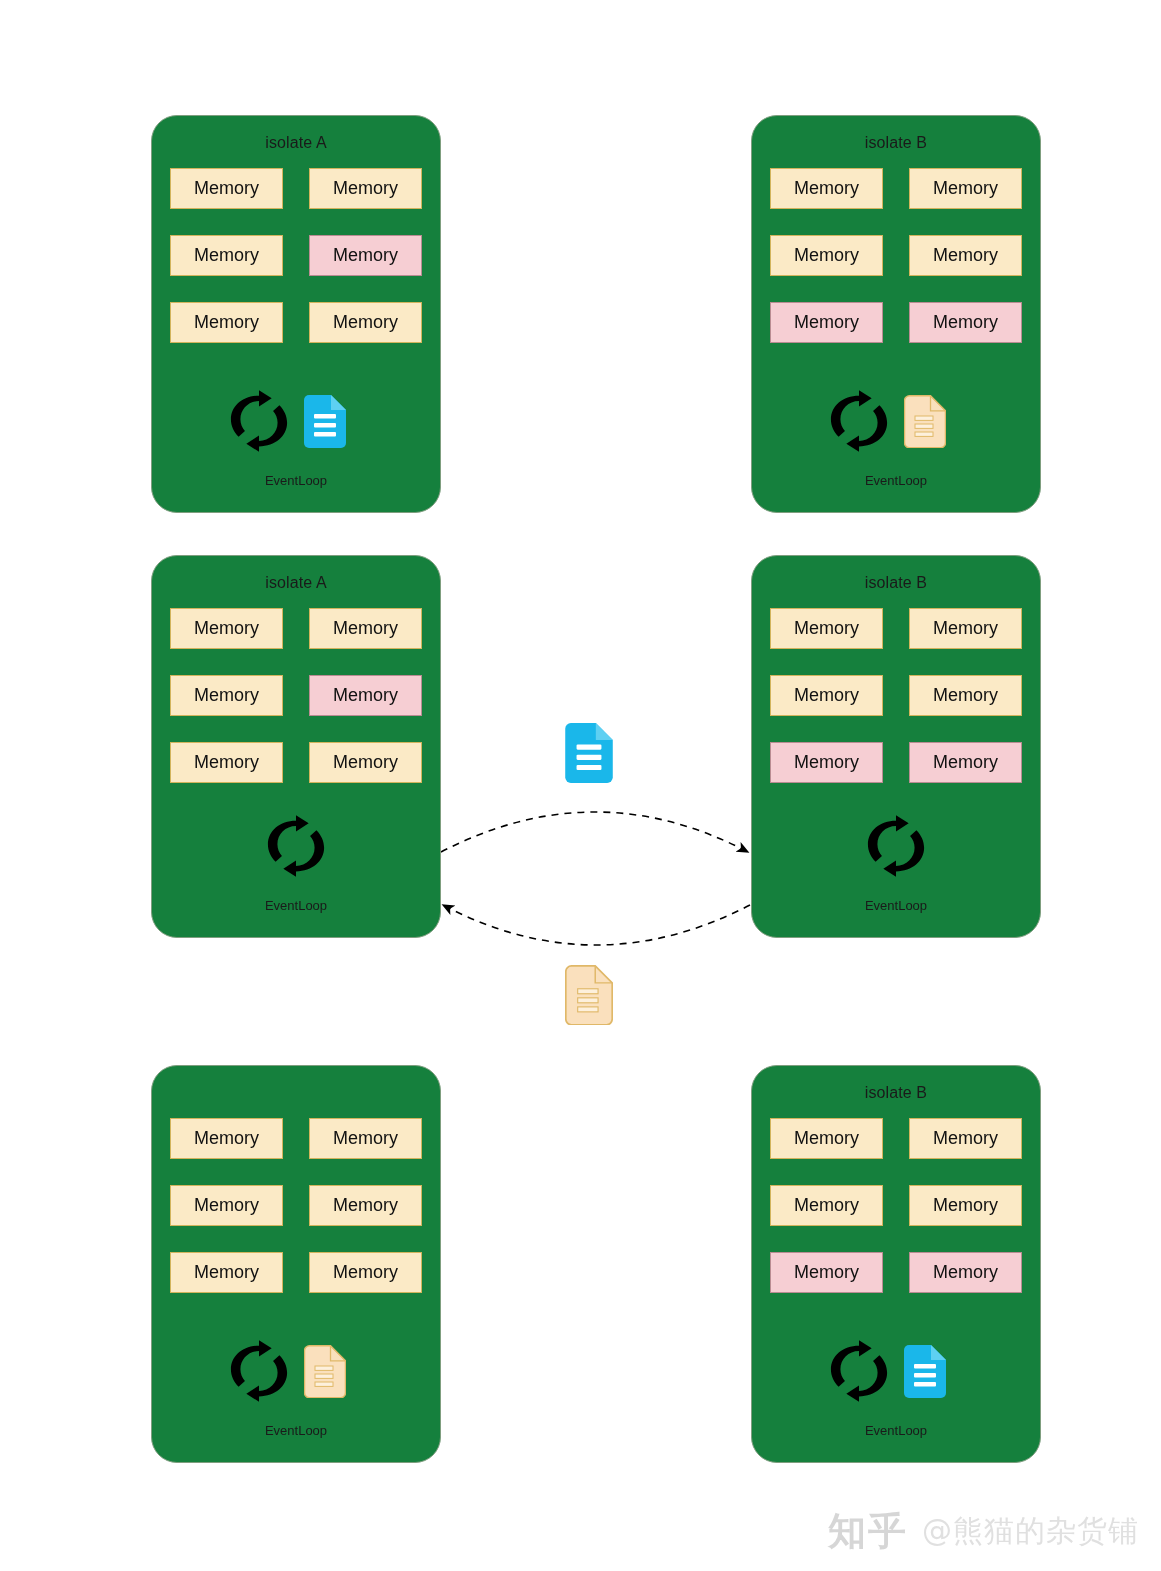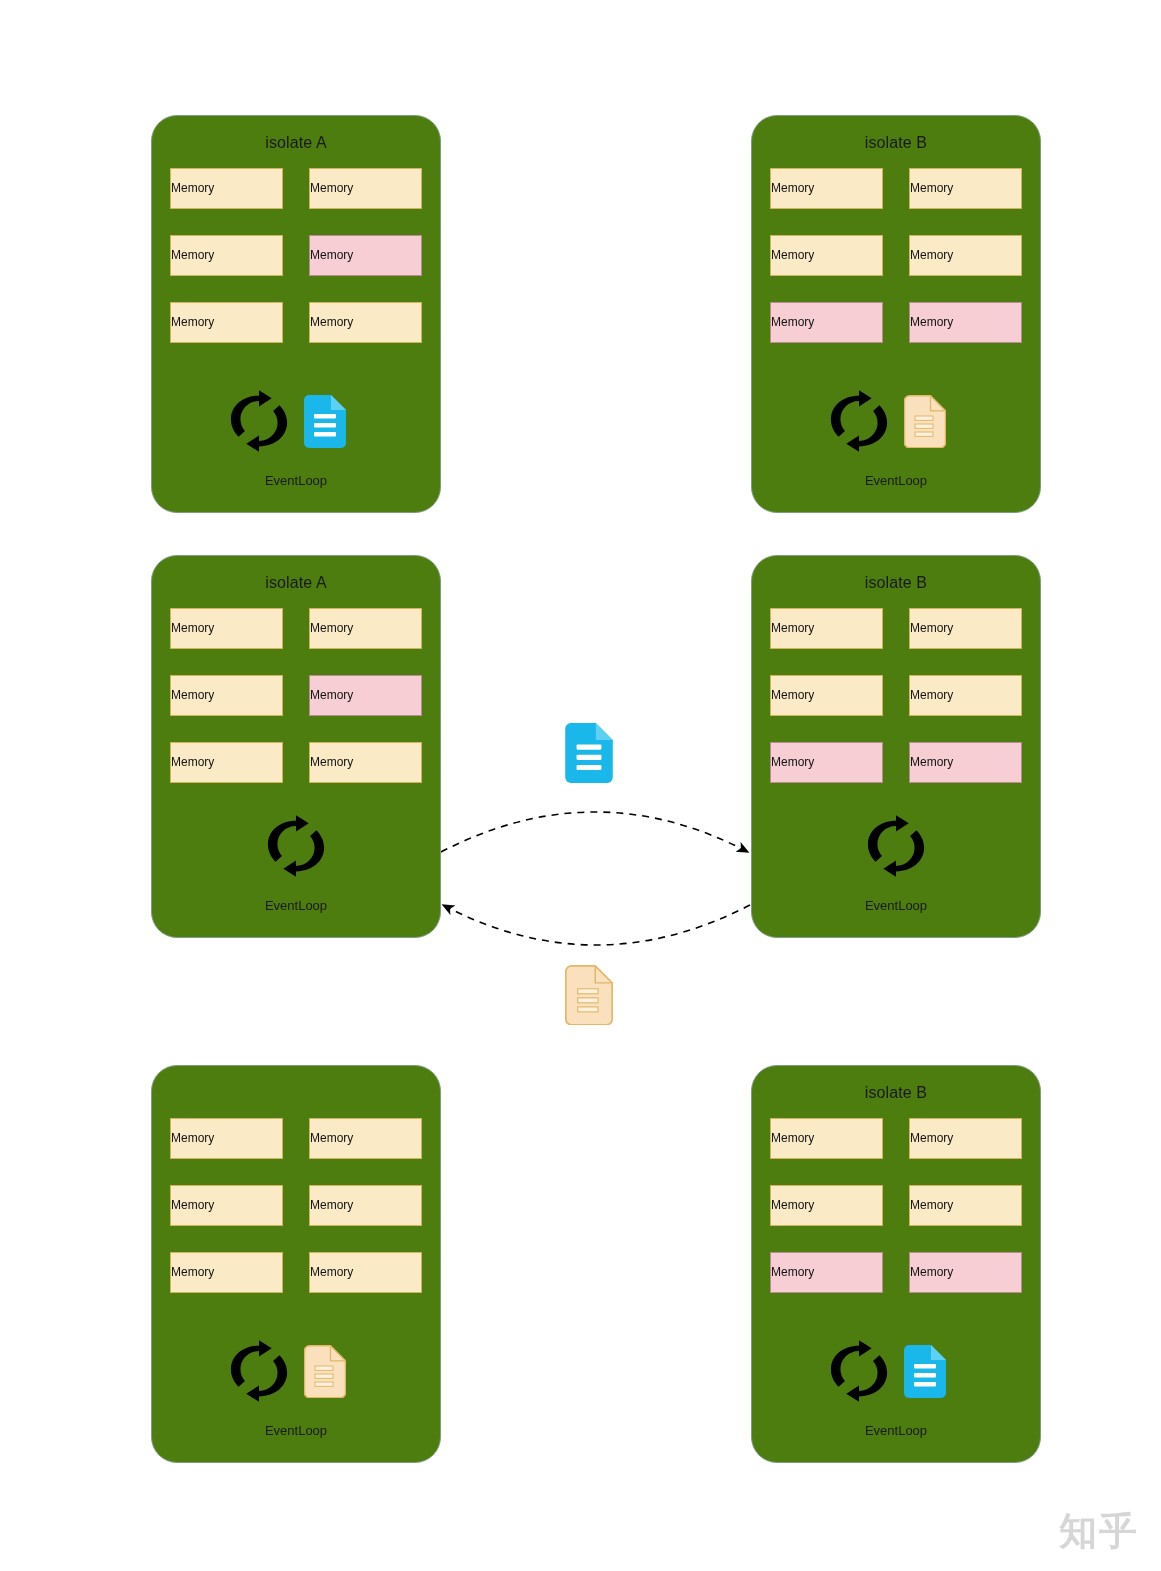"isolate A" .panel { background: #4d7c0f -> #15803d }
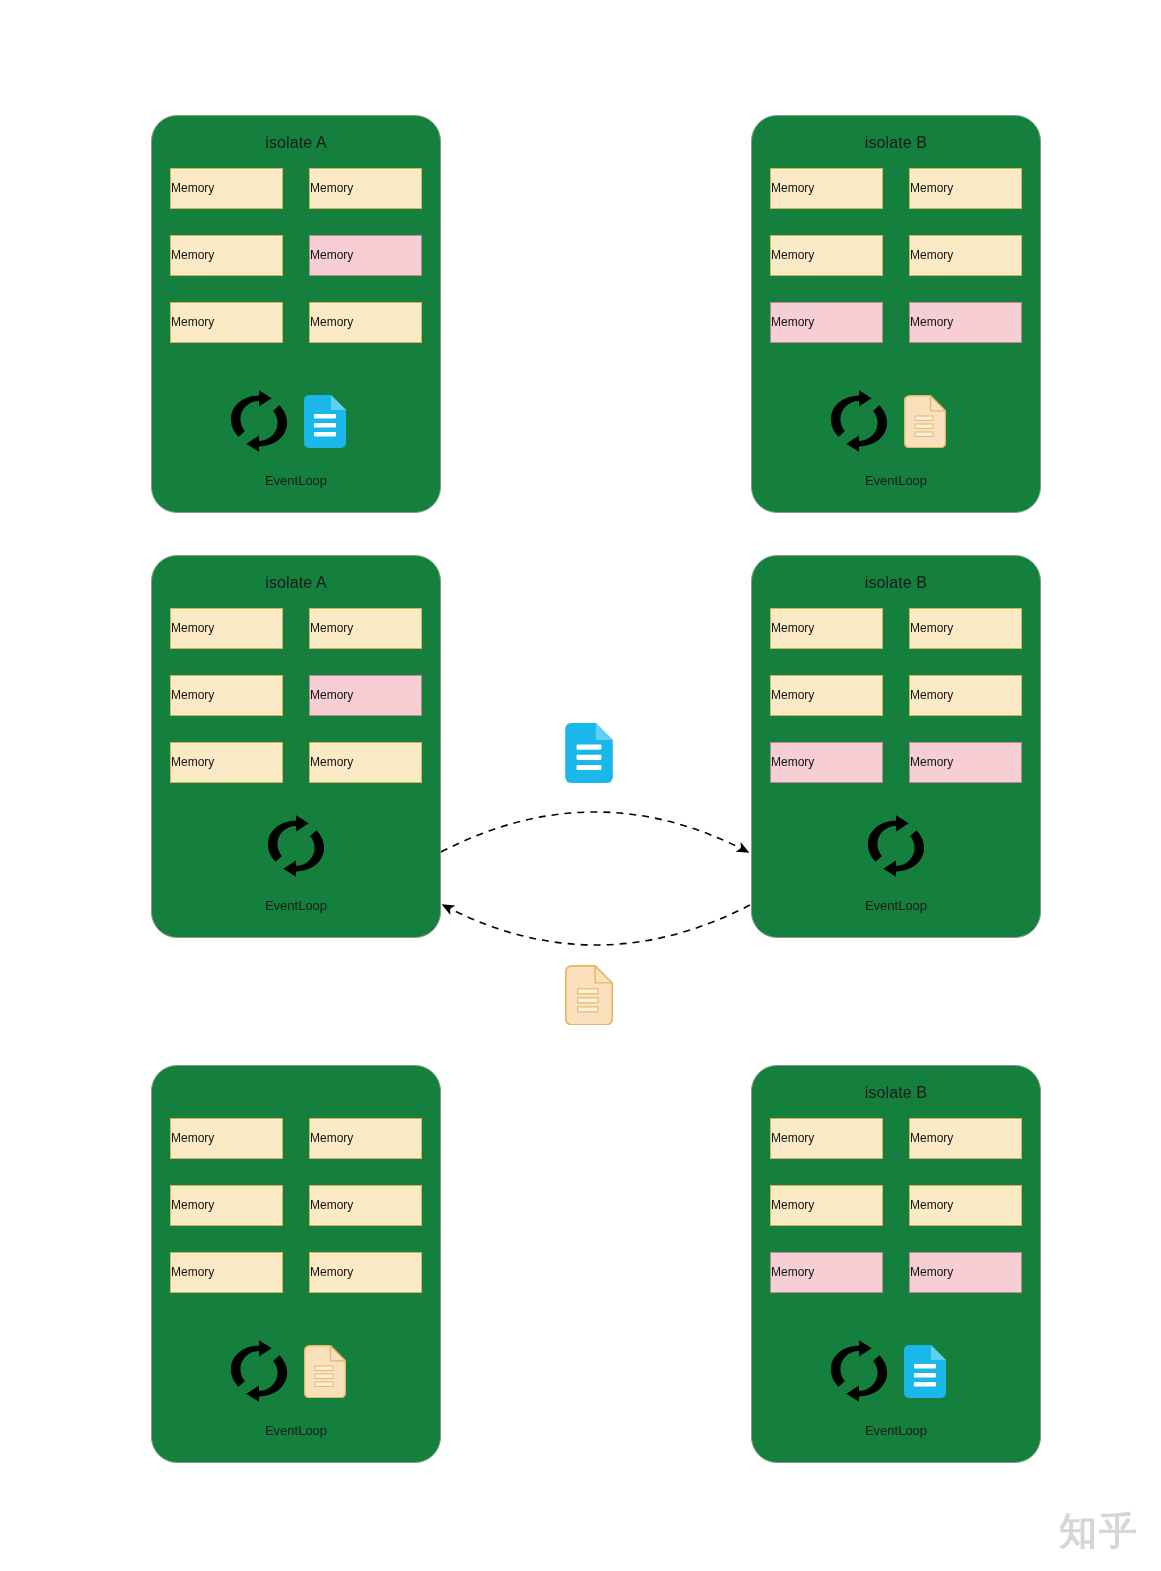"Memory" .mem { font-size: 12px -> 18px; text-align: none -> center }
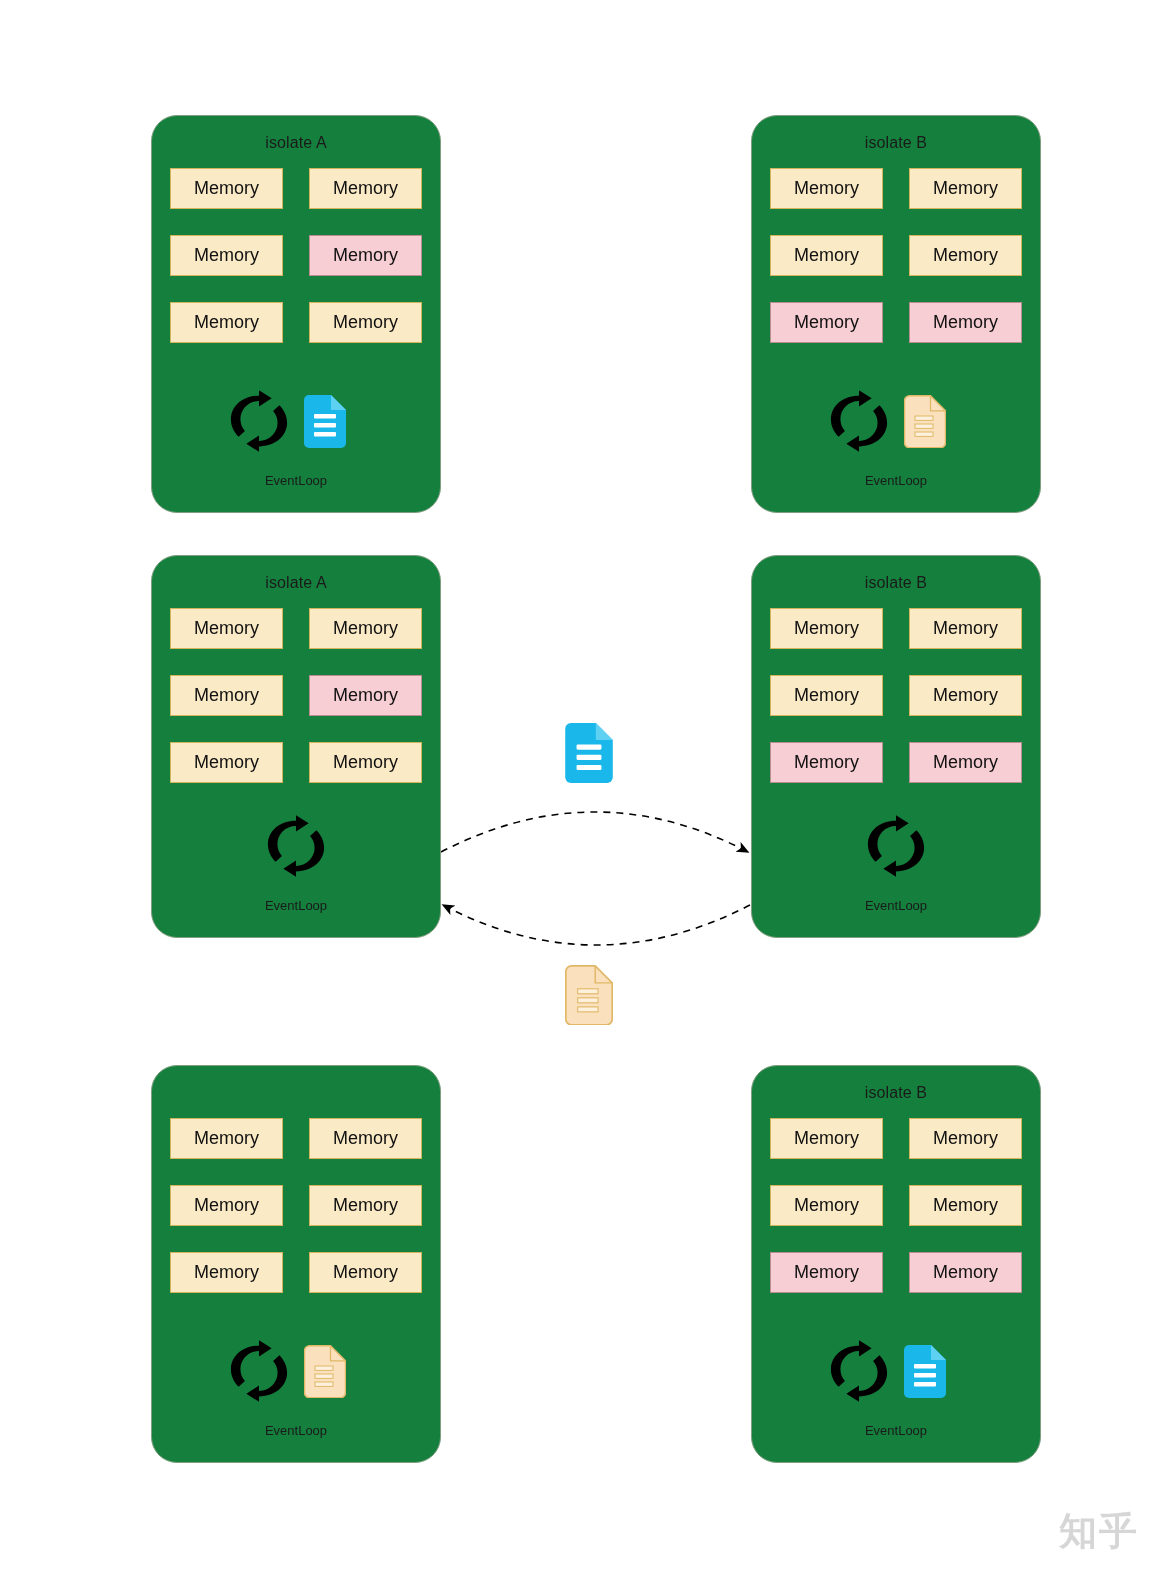"@熊猫的杂货铺" span.wm-handle { html: none -> <span>@熊猫的杂货铺</span> }
